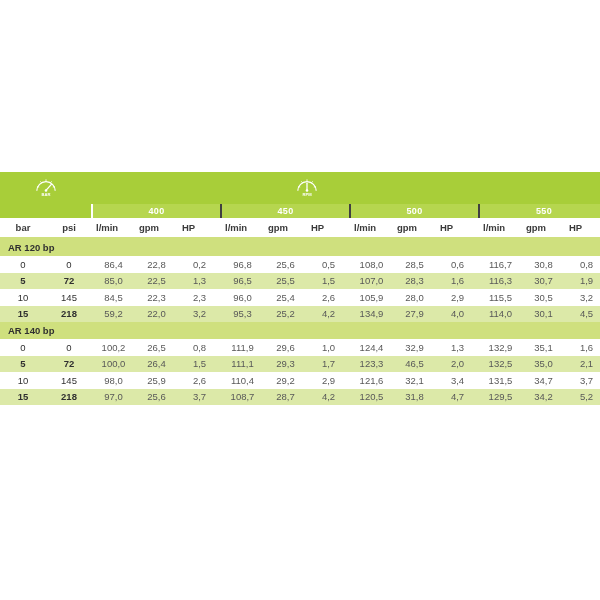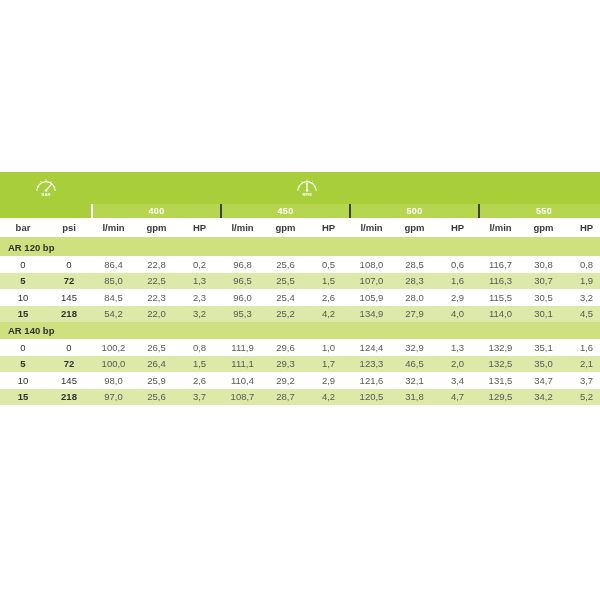"l/min" tr.units-row td { text-align: center -> left }
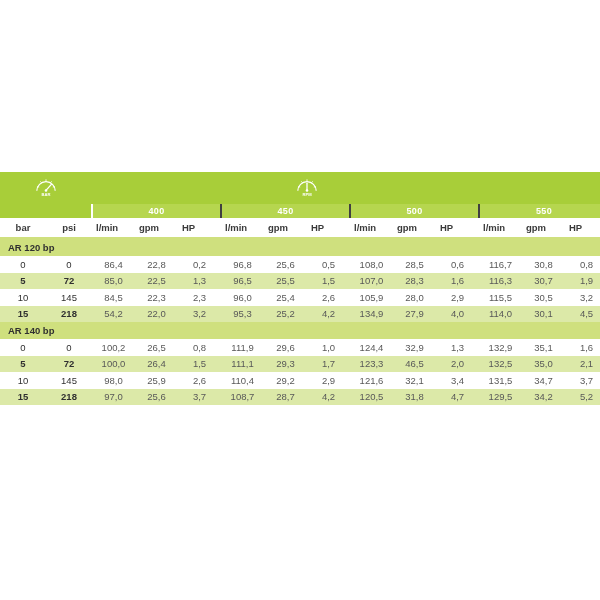"54,2" td { text: 54,2 -> 59,2 }
